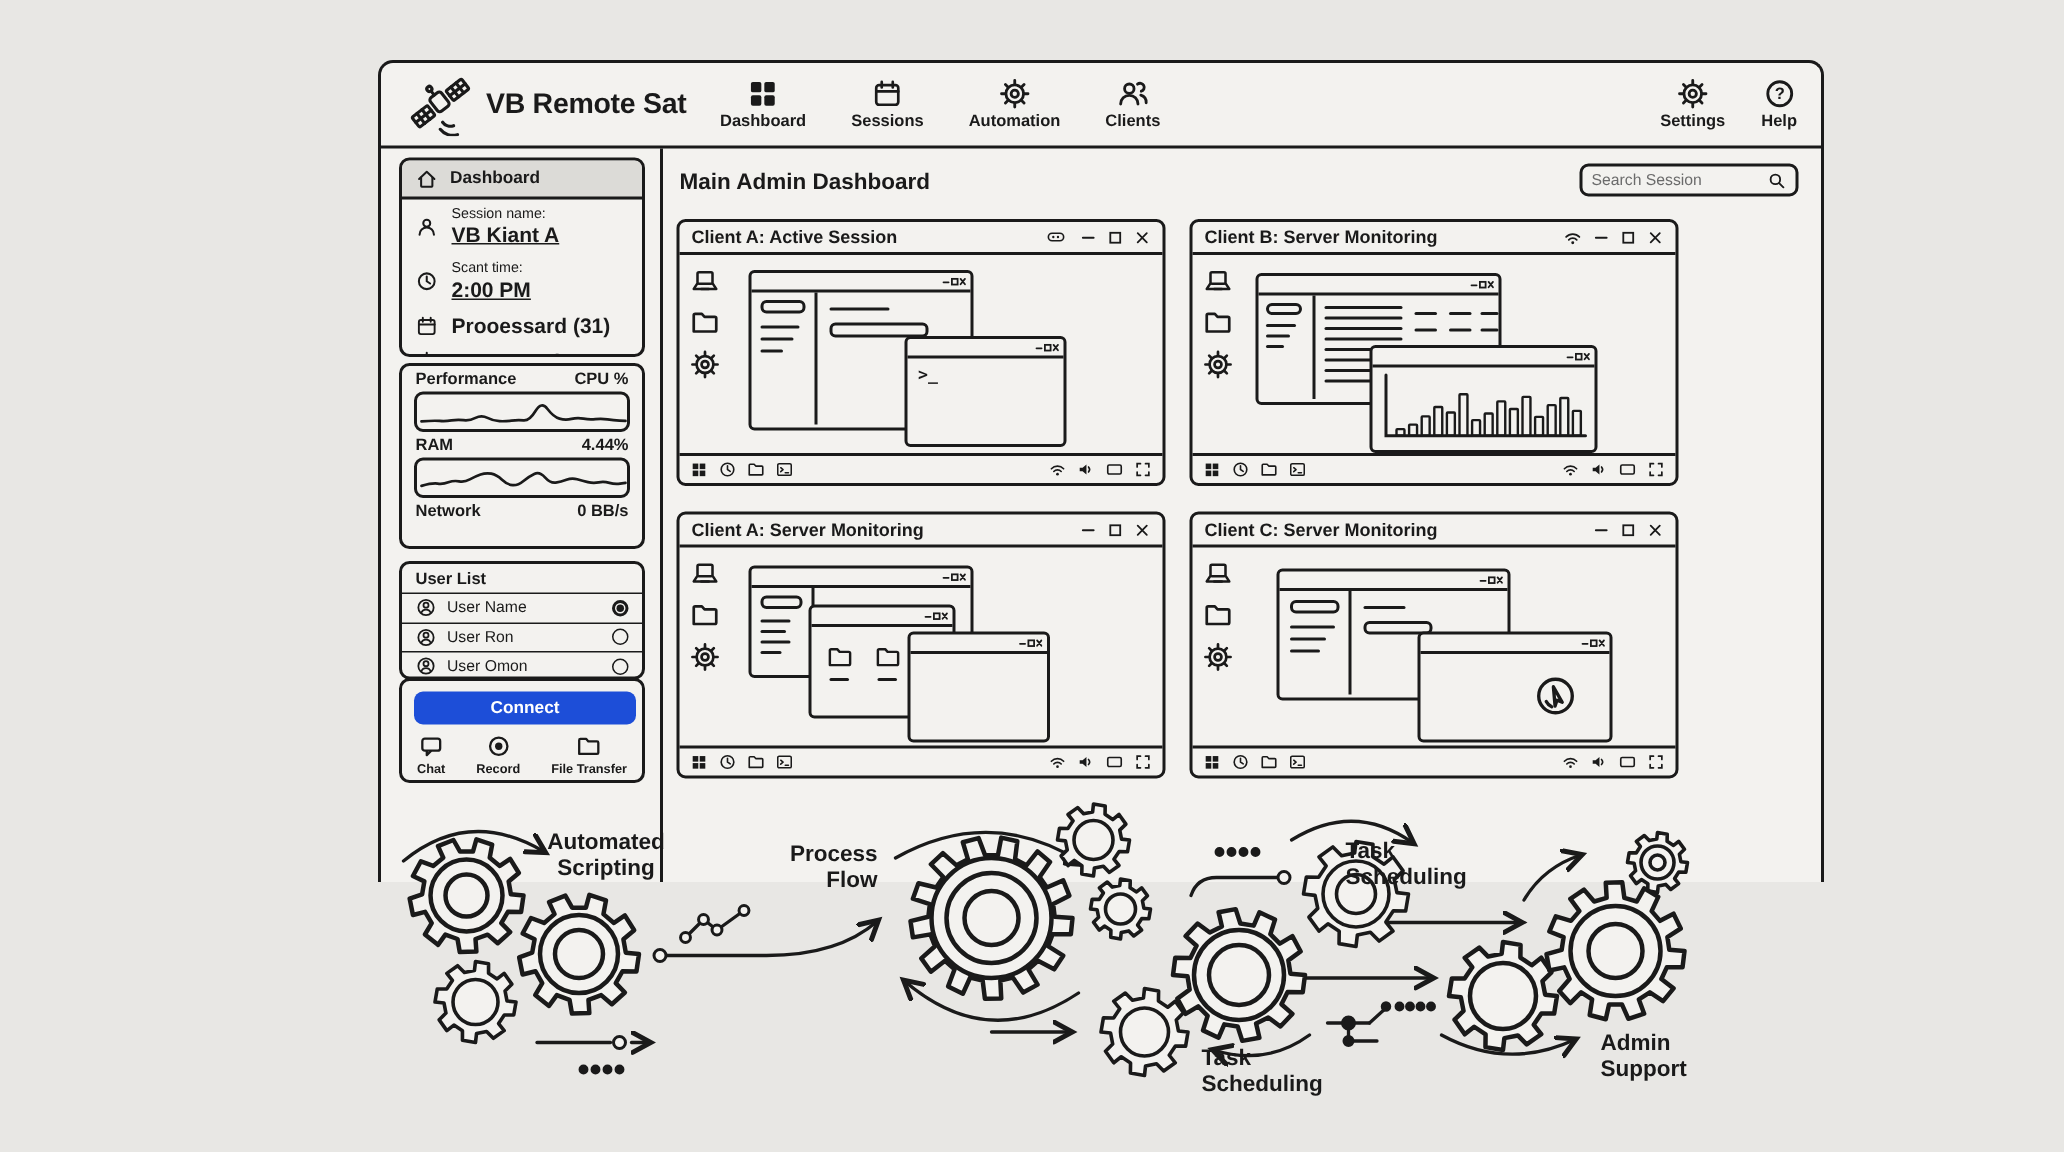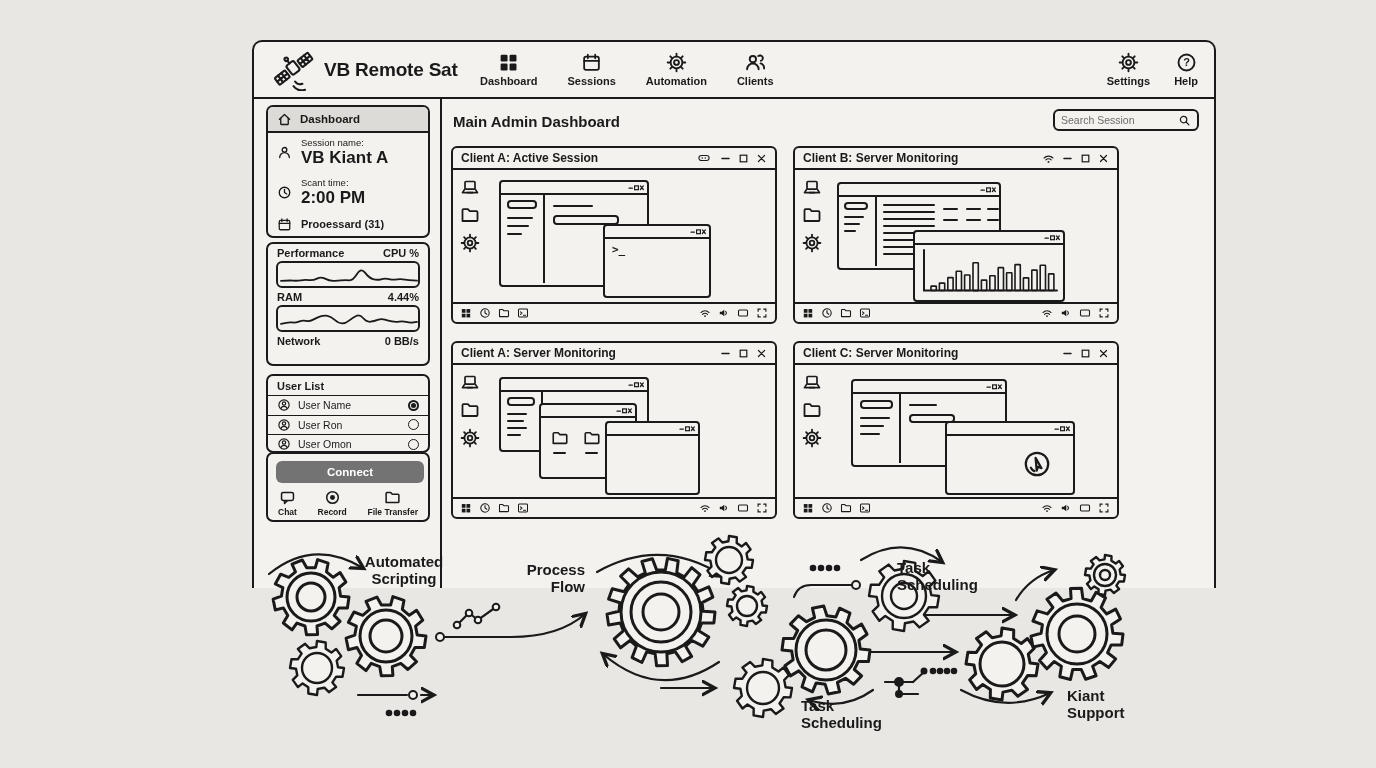"VB Kiant A" .info .val { font-size: 17px -> 14px; text-decoration: none -> underline }
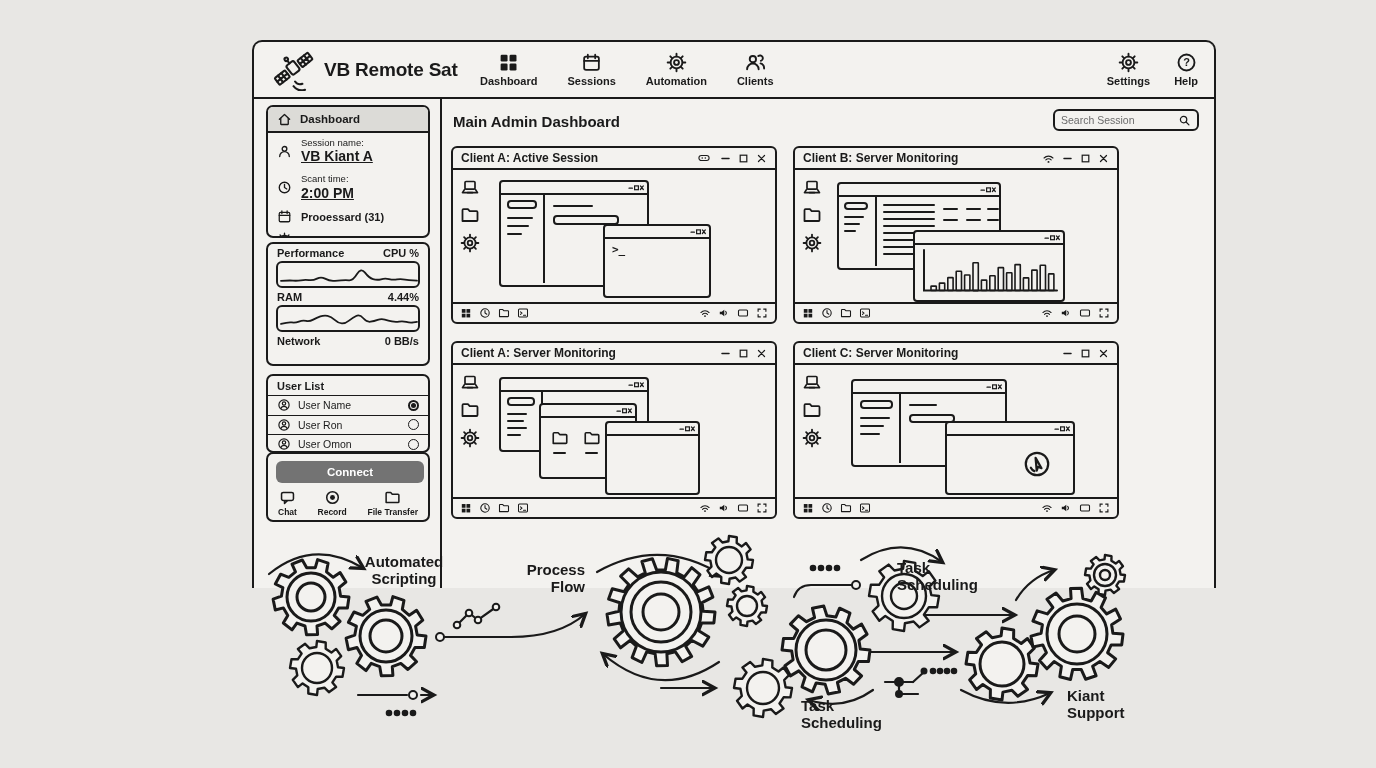"Prooessard (31)" .info .single { font-size: 11px -> 14px }
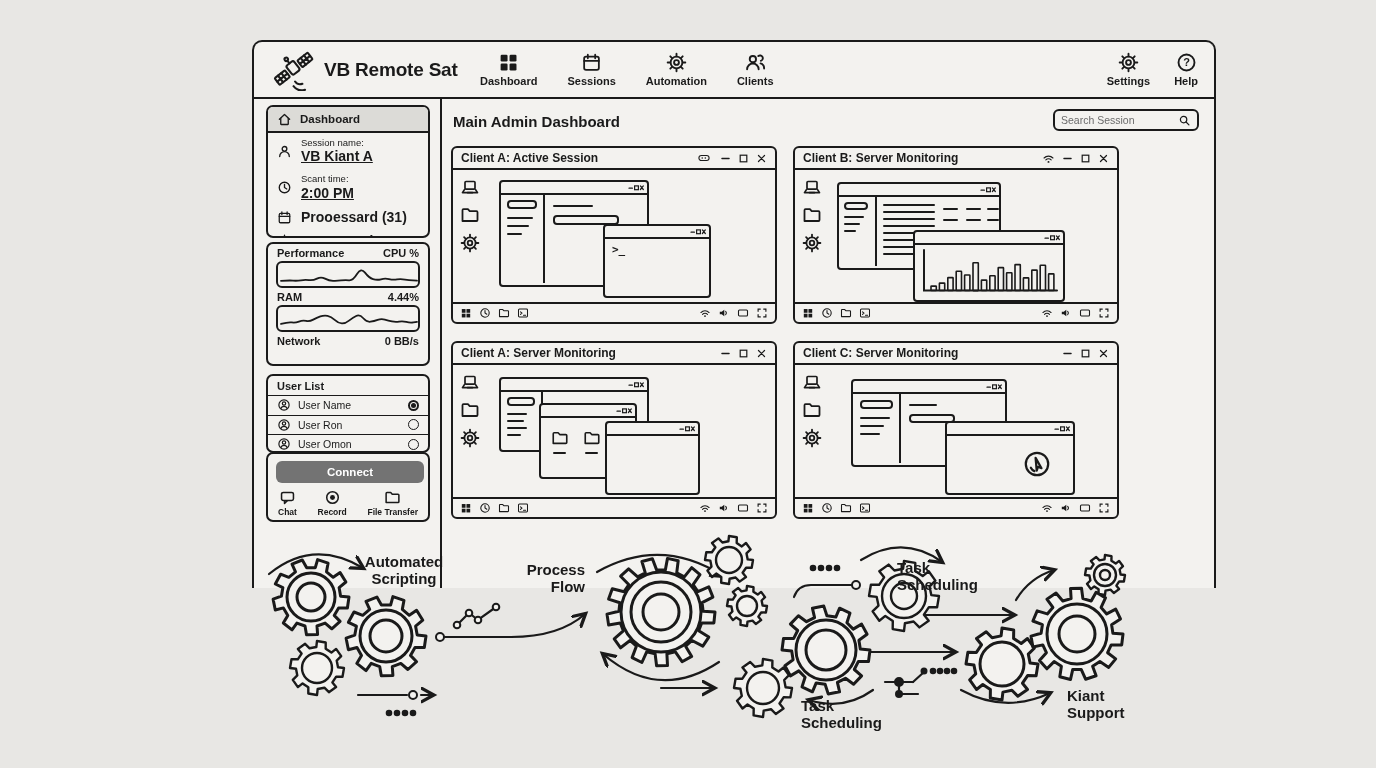"Connect" .connect { background: #737373 -> #1d4ed8 }
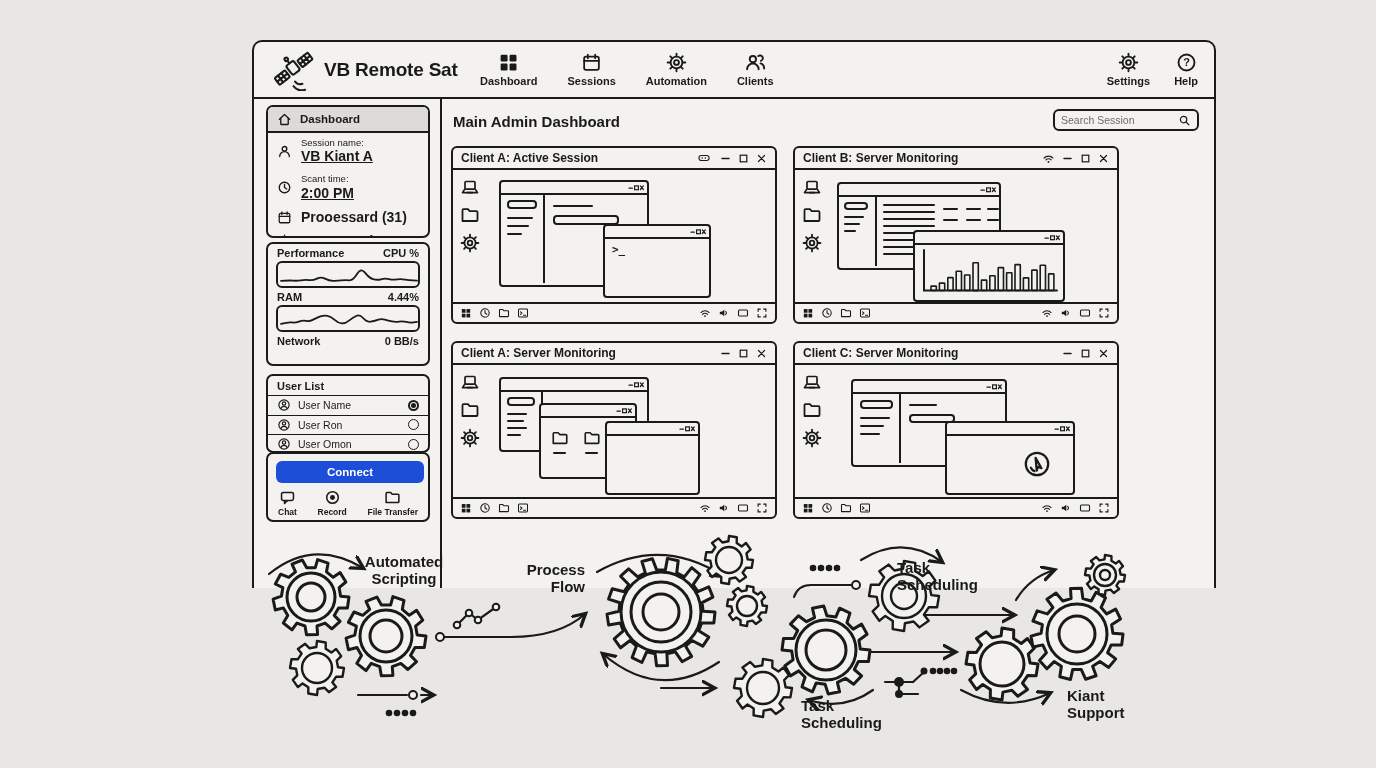"Kiant Support" div.illu-label { text: Kiant -> Admin }
